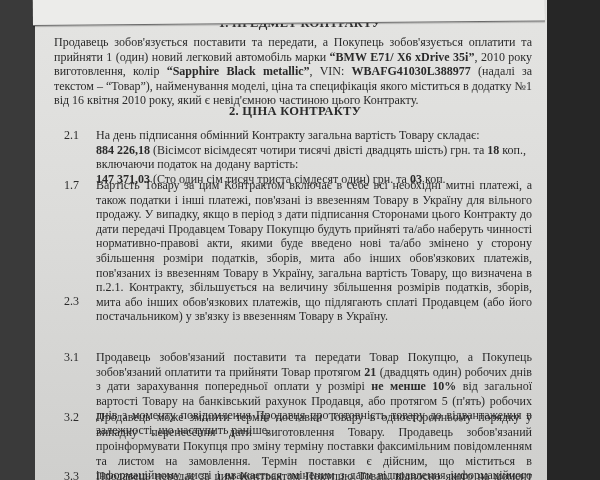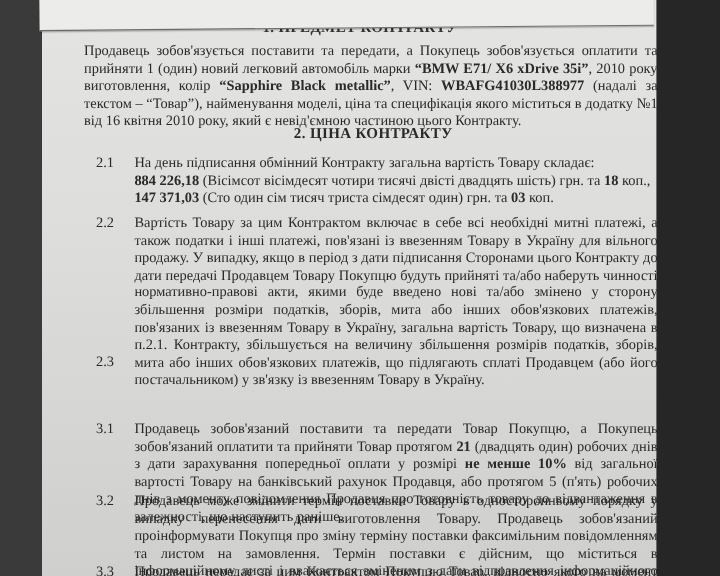"Продавець зобов'язується поставити та" .content { left: 43px -> 27px }
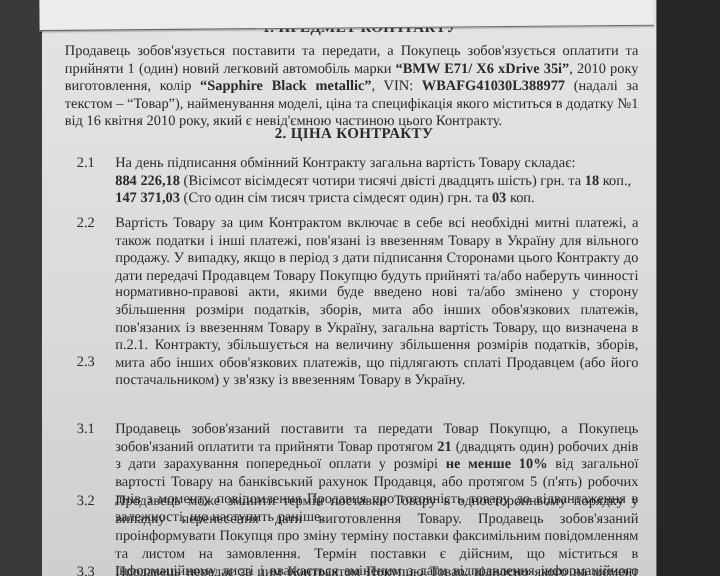"включаючи податок на додану вартість:" span.line { html: none -> <span>включаючи податок на додану вартість:</span> }
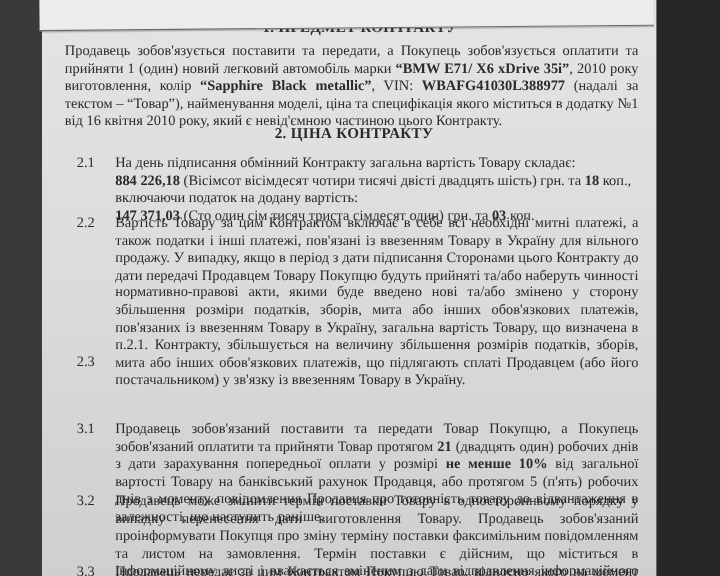"2.2" div.num { text: 2.2 -> 1.7 }
